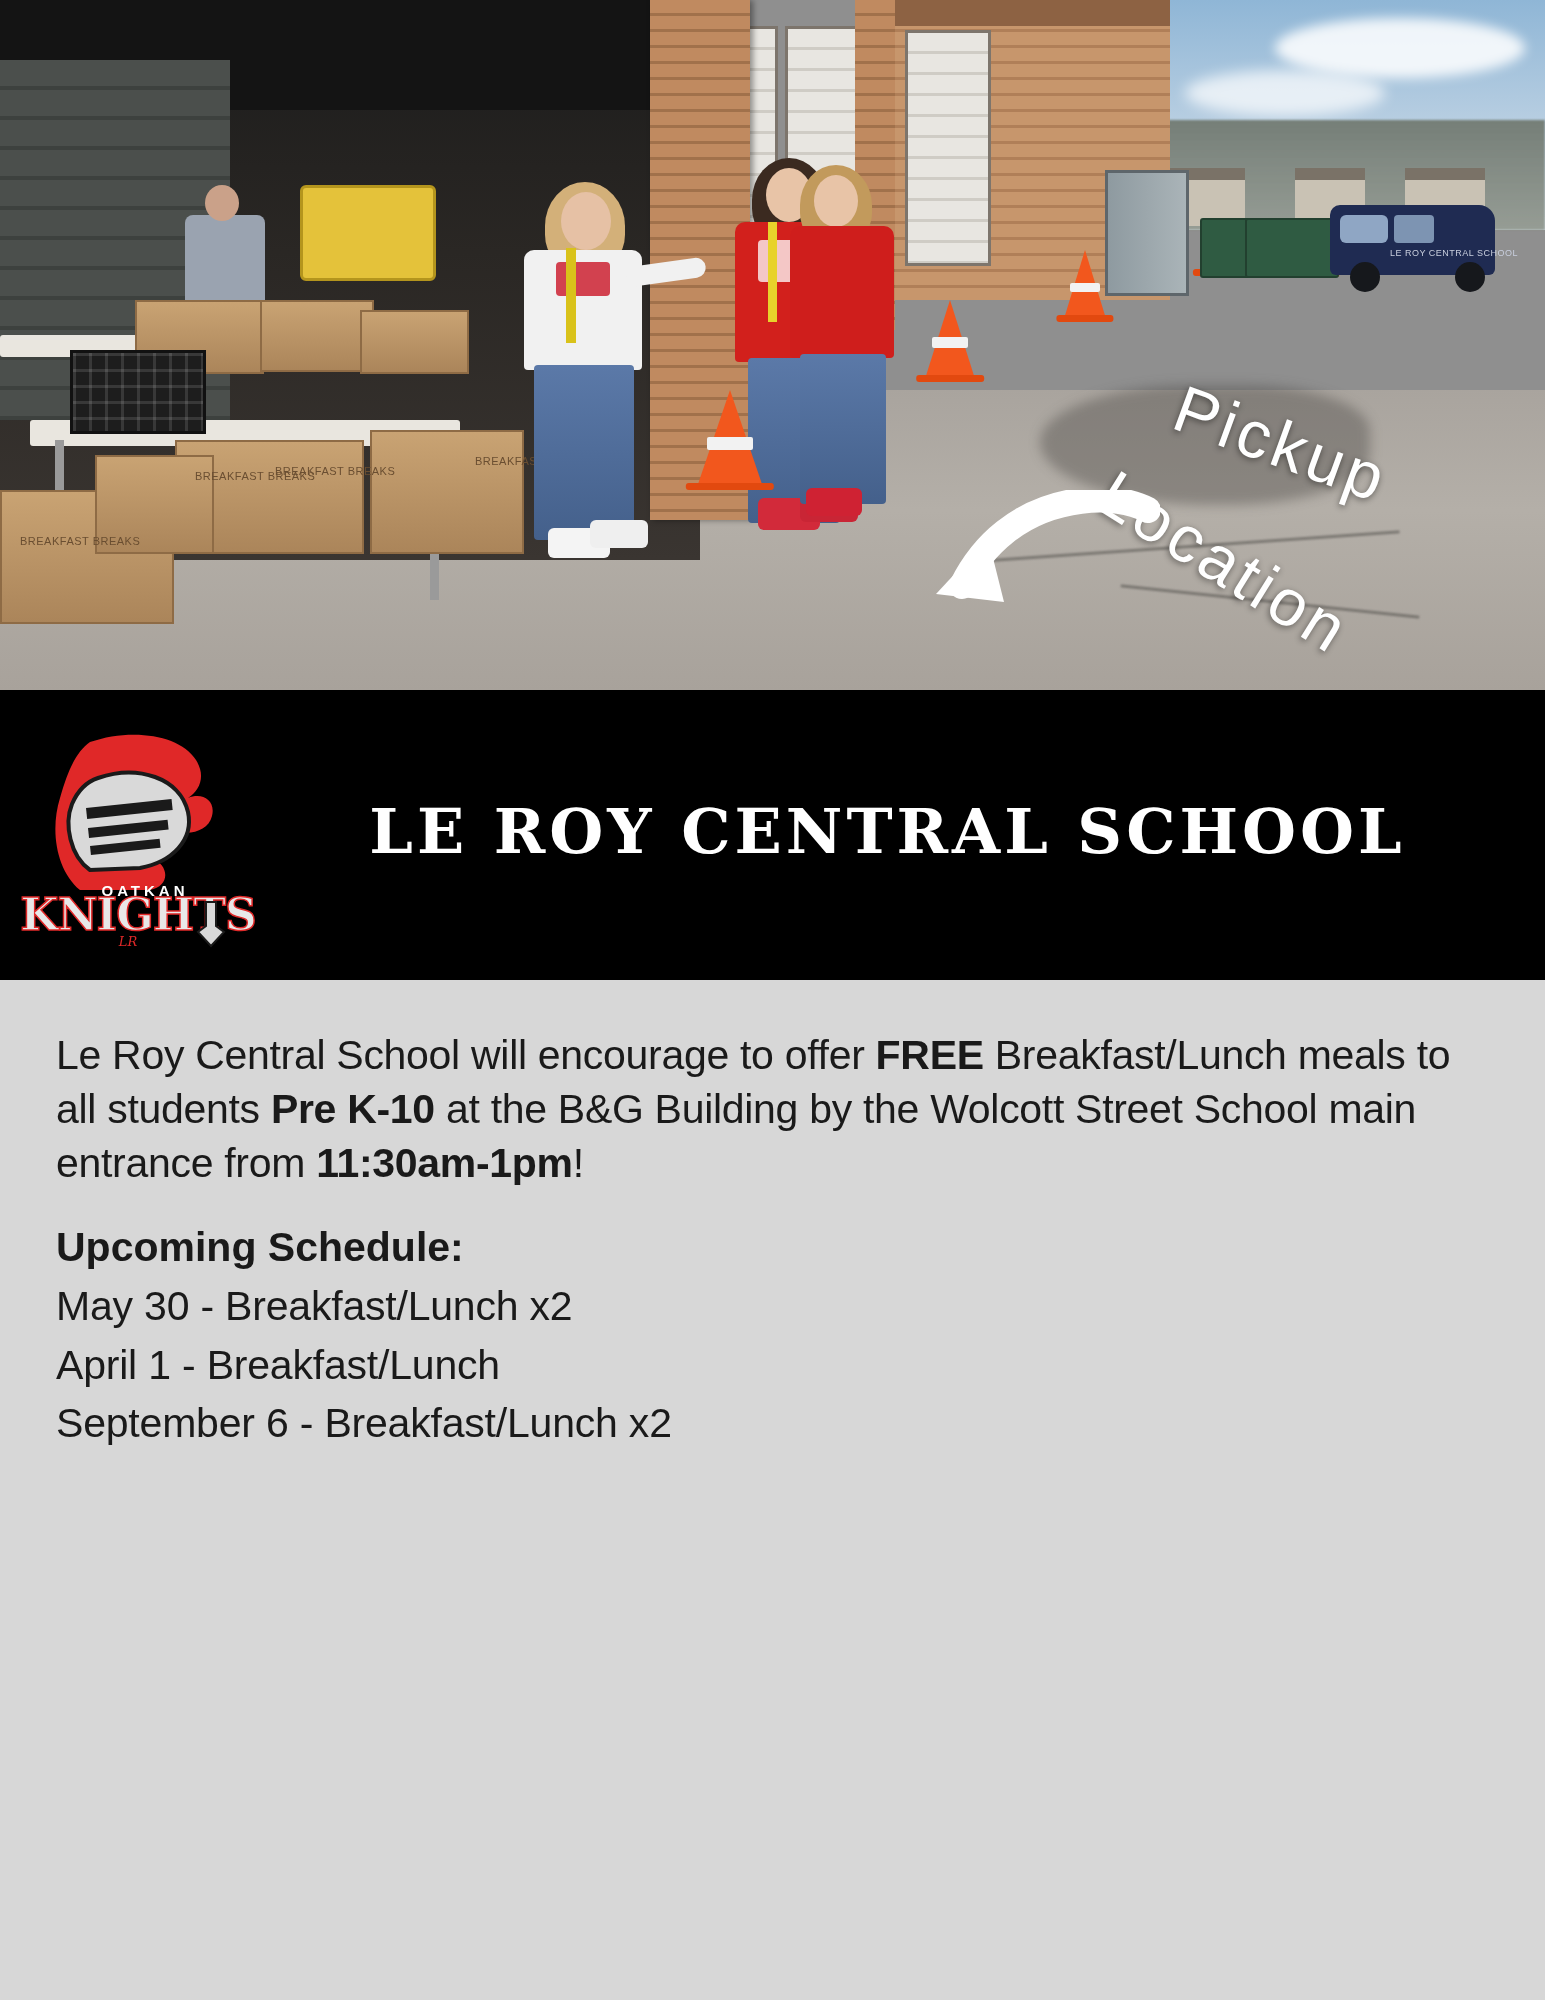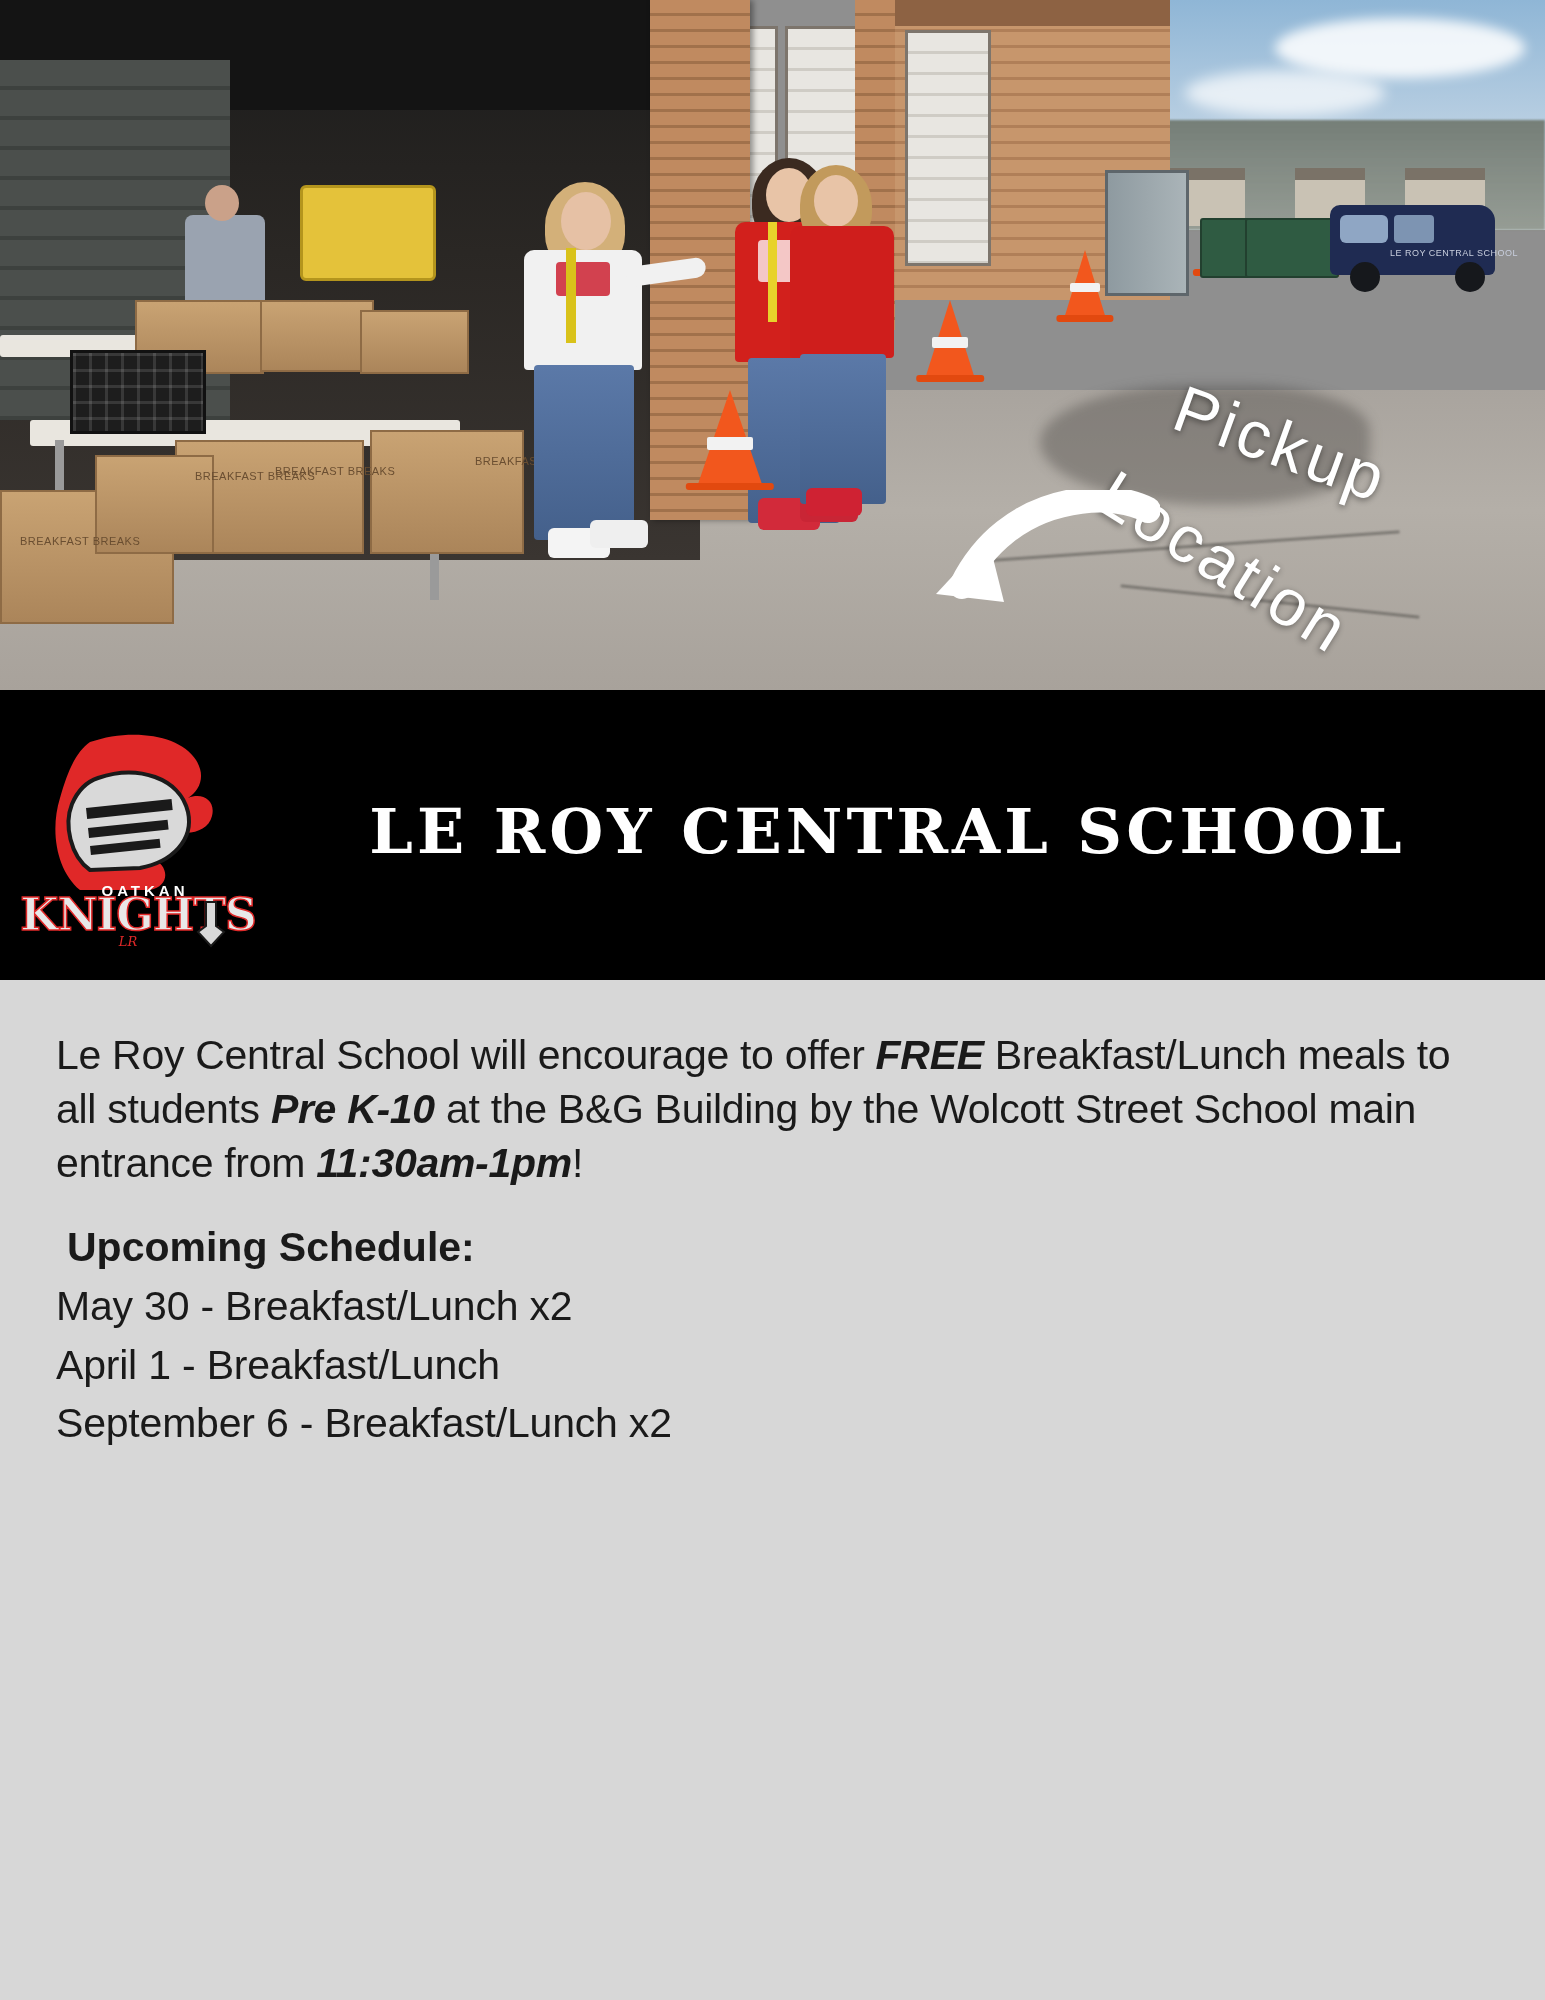"FREE" .para b { font-style: italic -> none }
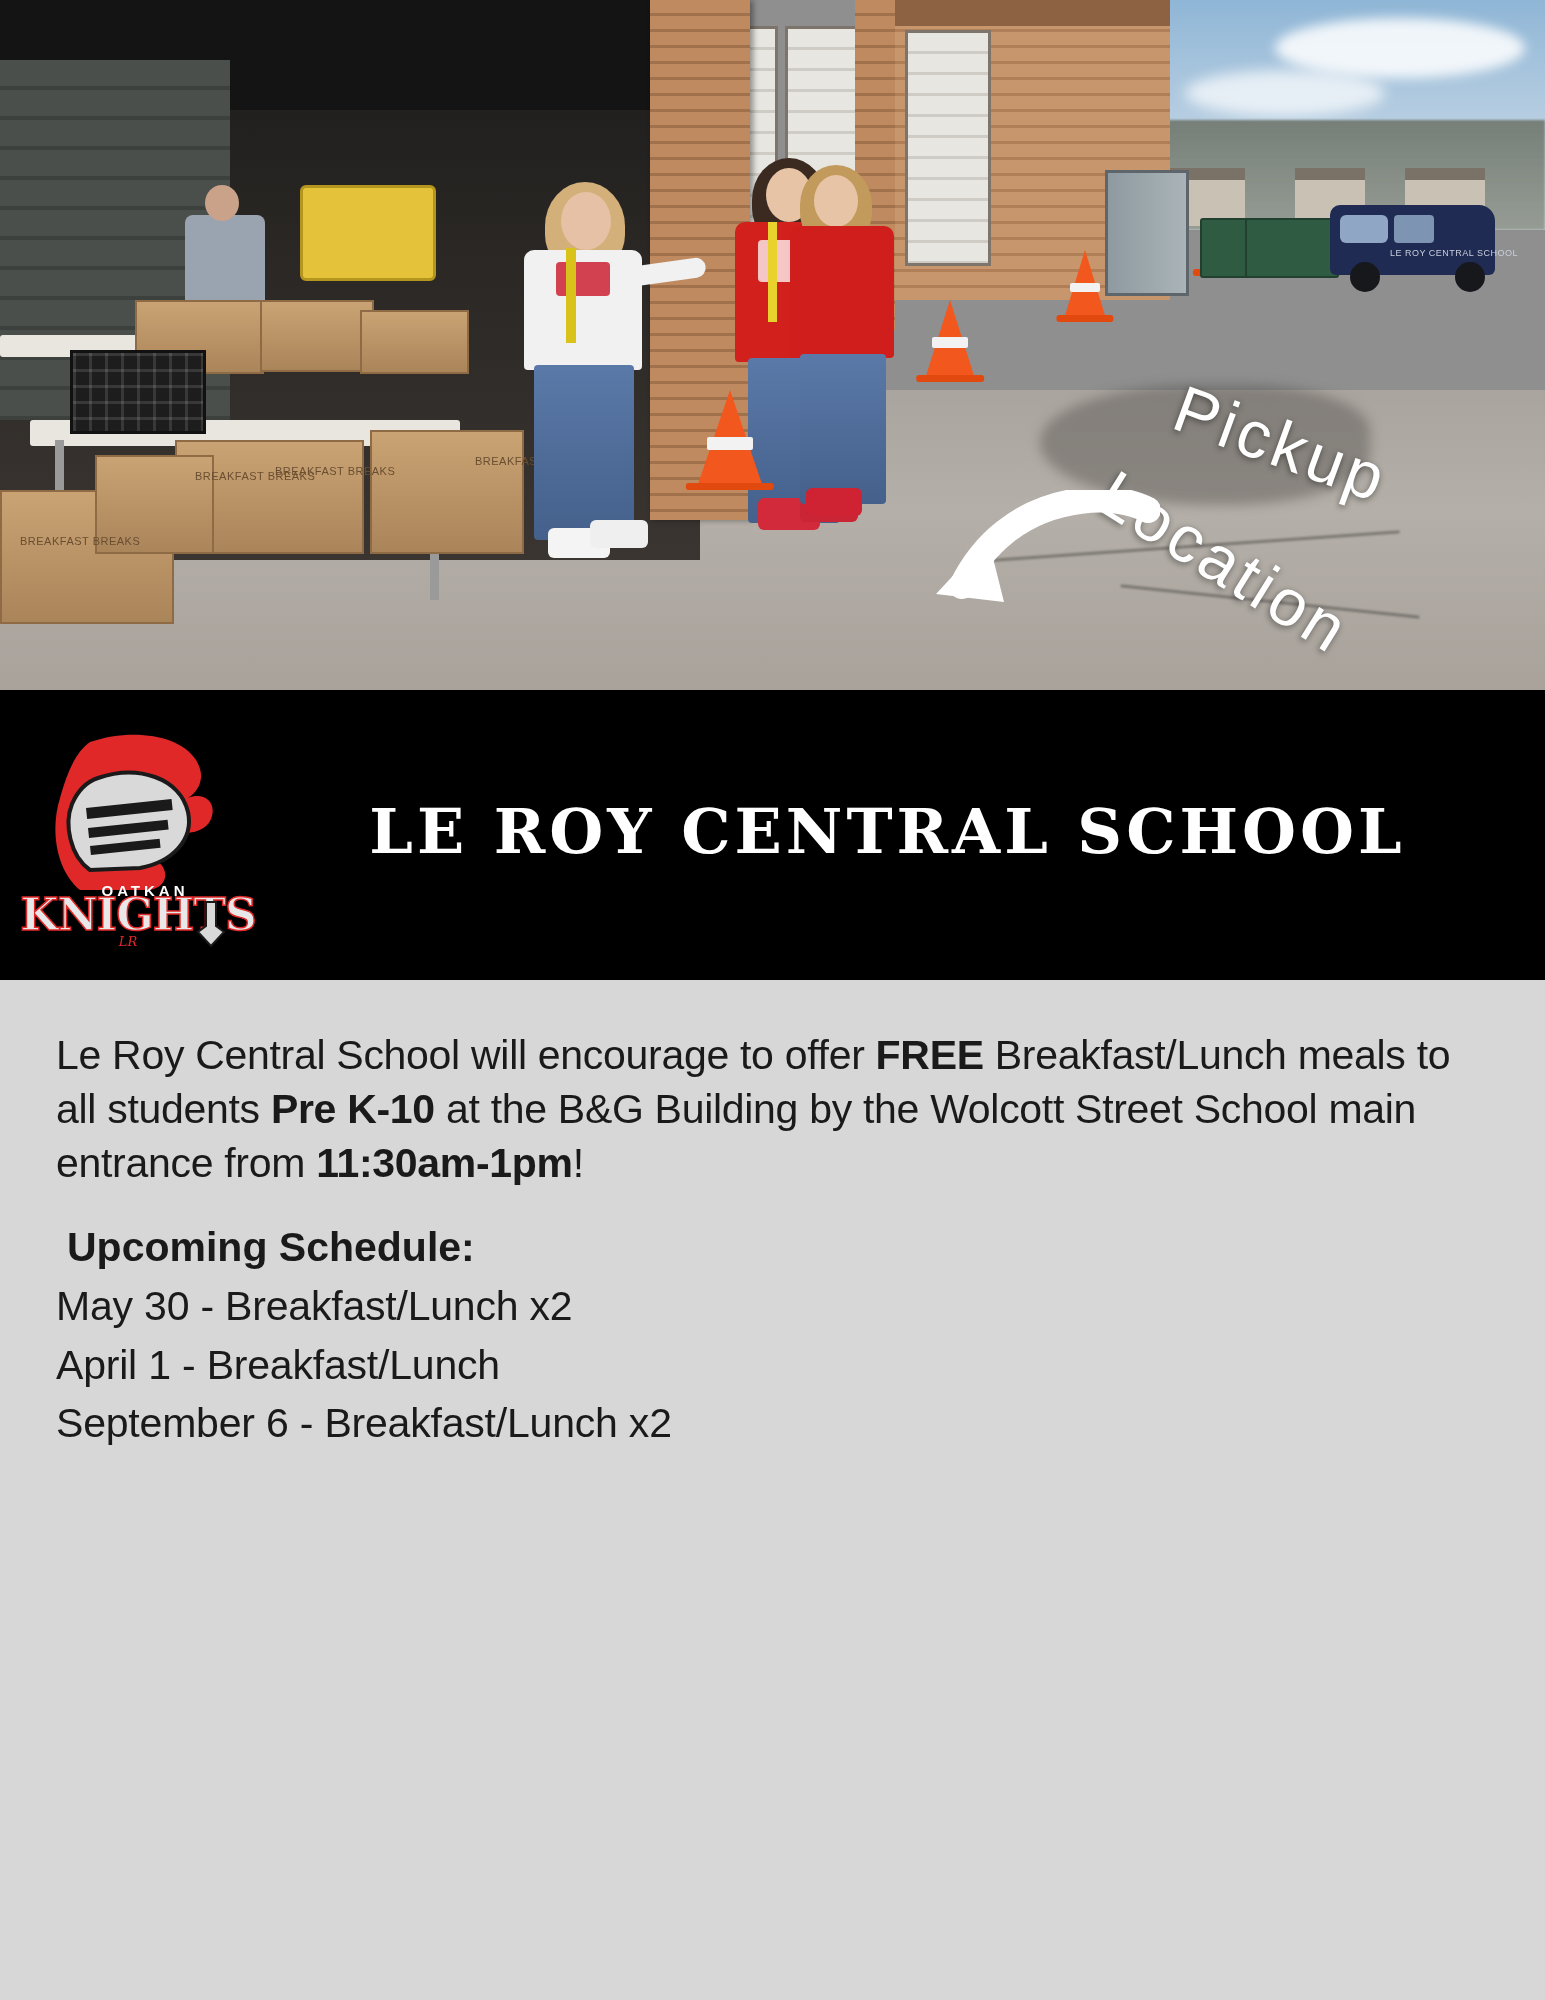"Upcoming Schedule:" .sched-title { margin: 0 0 6px 11px -> 0 0 6px 0 }
